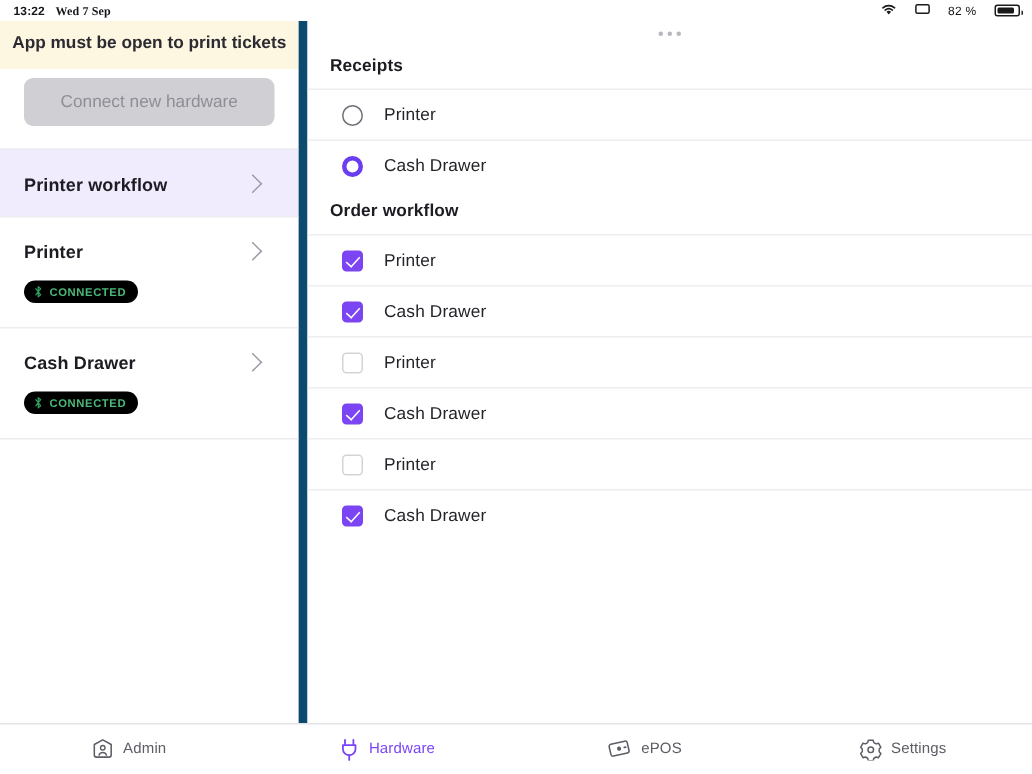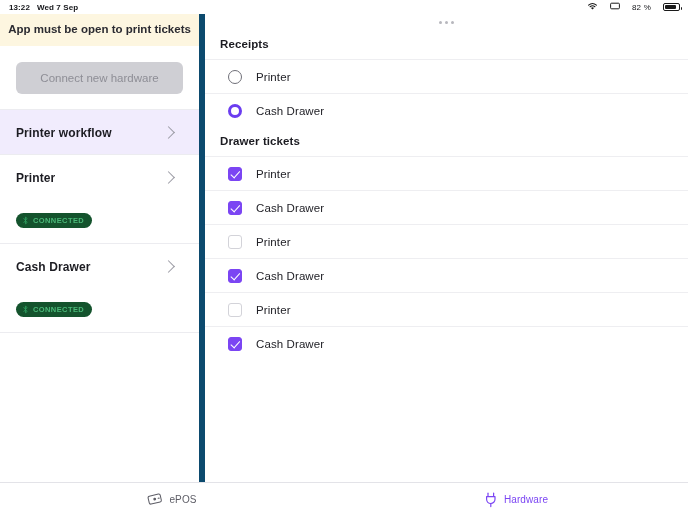"Wed 7 Sep" .sb-date { font-family: none -> Liberation Serif, serif }
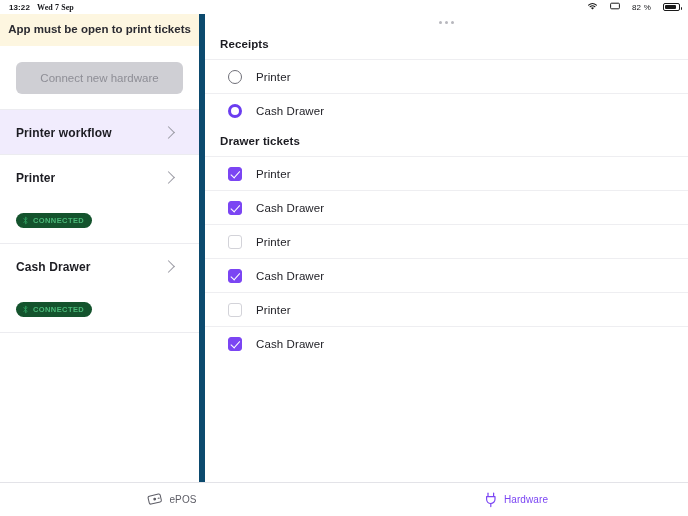"Connect new hardware" .connect-wrap { padding: 16px 16px 15px -> 6px 16px 15px }
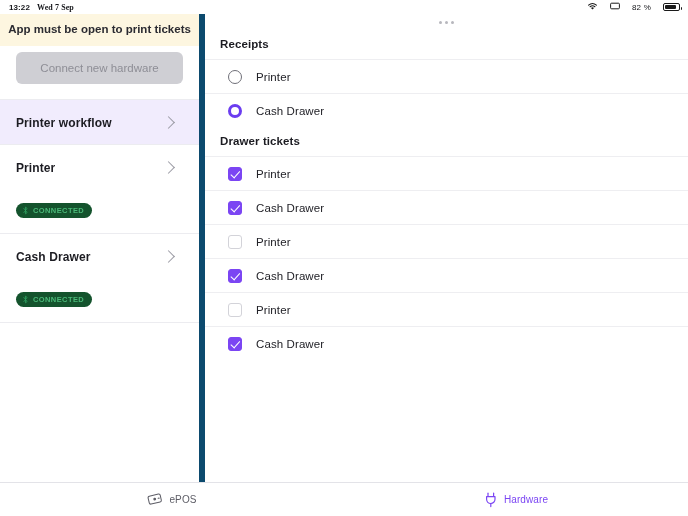"Drawer tickets" div.section-title { text: Drawer tickets -> Order workflow }
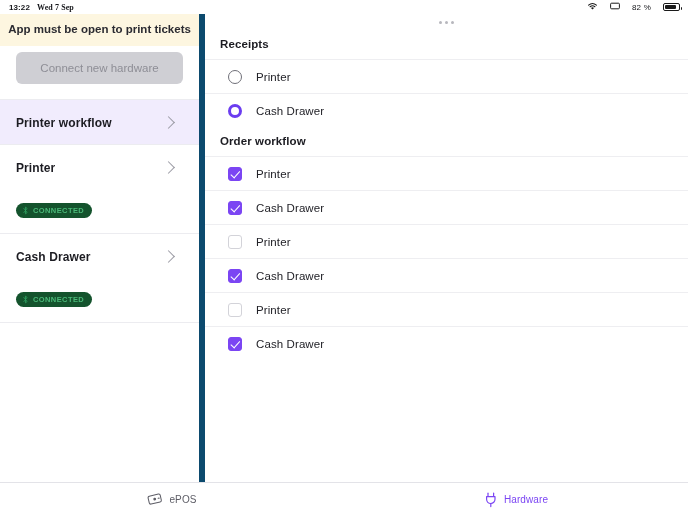"CONNECTED" .badge { background: #14532d -> #000000; margin-top: 28px -> 12px }
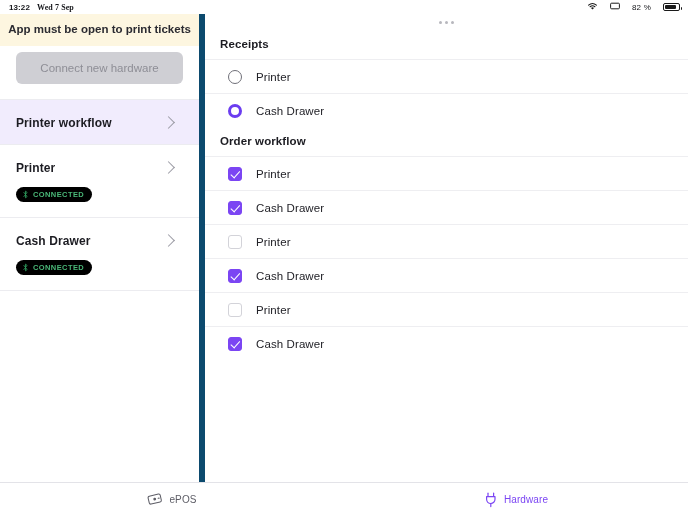"Admin" div.tab { html: none -> <div> <span> <svg> <path></path> <circle></circle> <path></path> </svg> </span> <span>Admin</span> </div> }
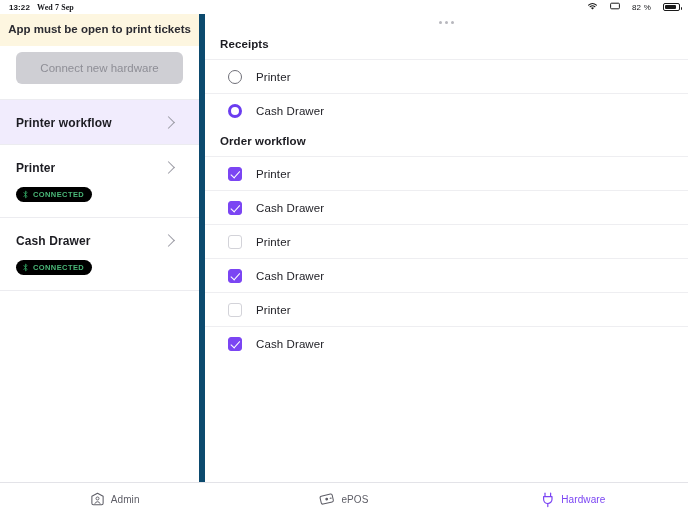"ePOS" div.tab { order: before "Hardware" -> after "Hardware" }
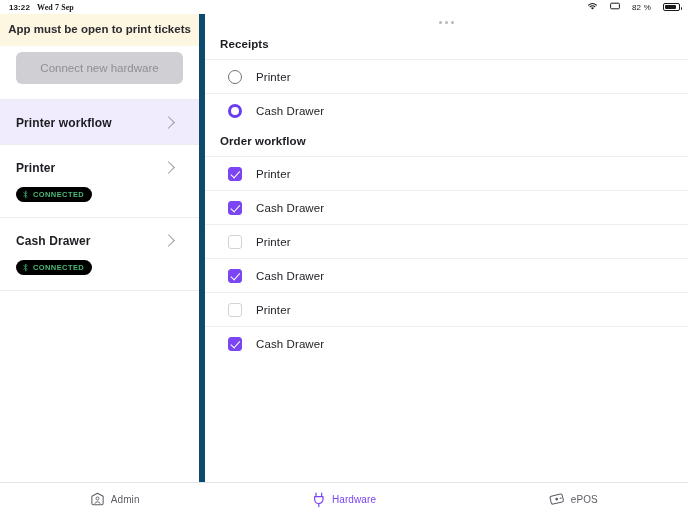"Settings" div.tab { html: none -> <div> <span> <svg> <path></path> <circle></circle> </svg> </span> <span>Settings</span> </div> }
